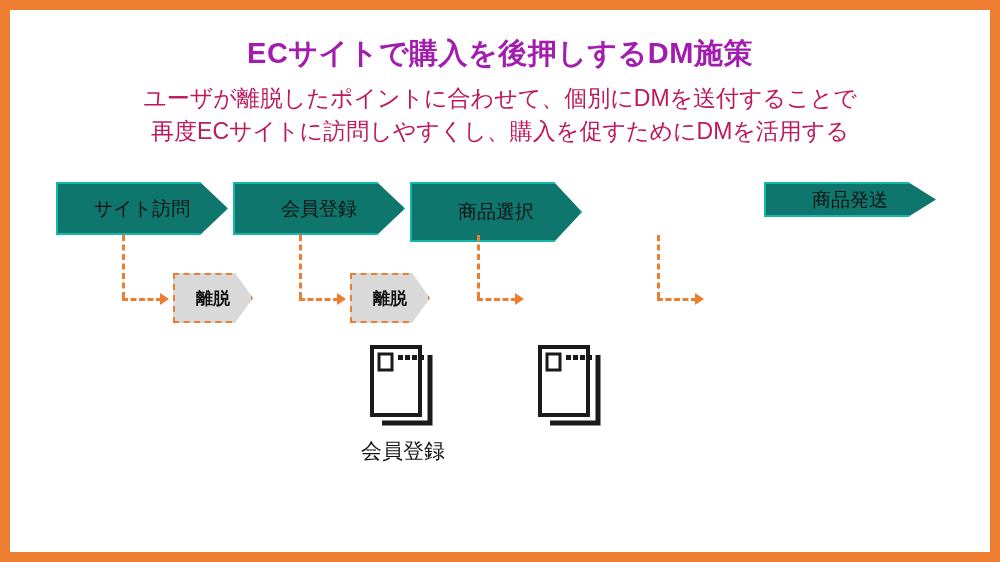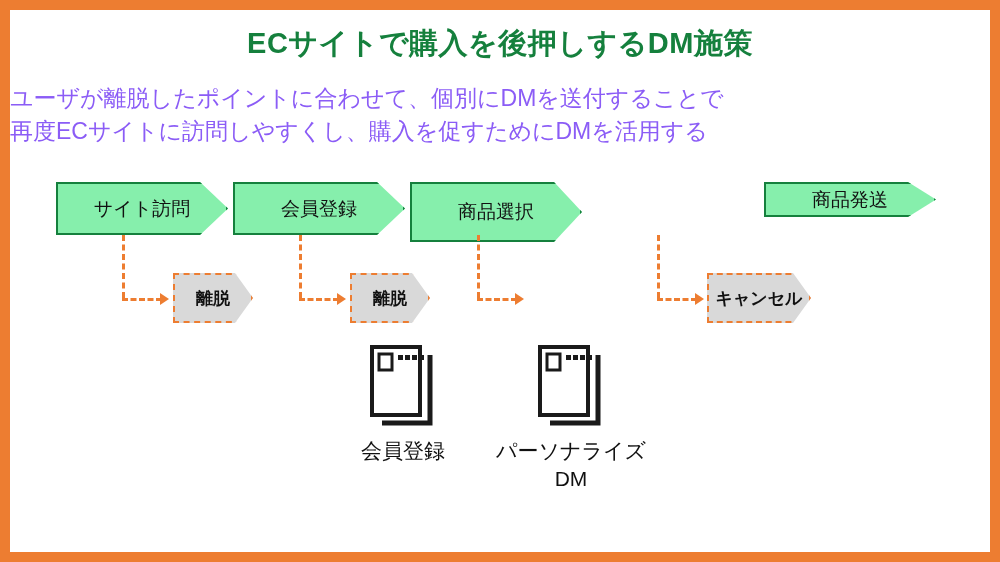"ECサイトで購入を後押しするDM施策" .title { color: #15803d -> #a21caf; top: 14px -> 24px }
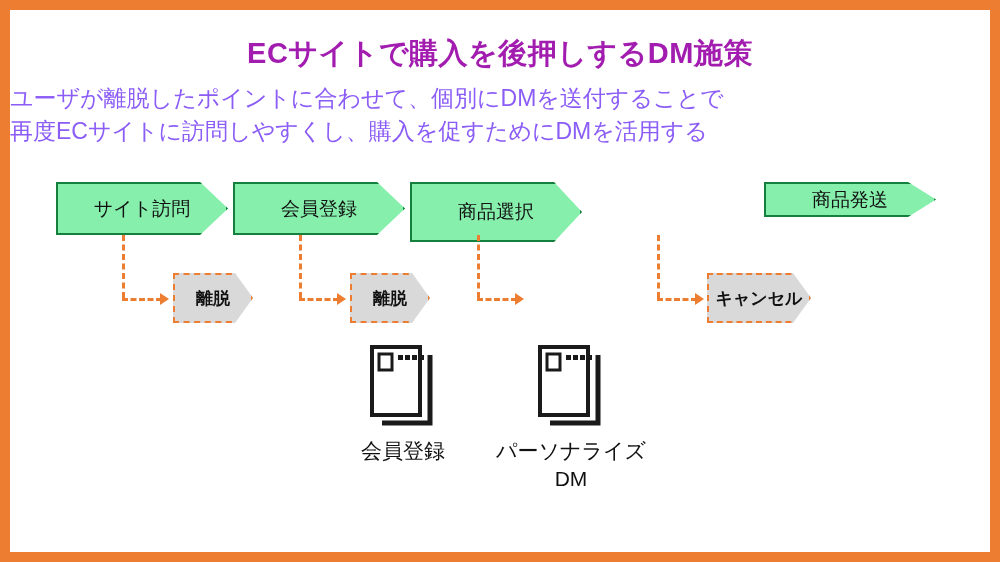"ユーザが離脱したポイントに合わせて、個別にDMを送付することで" .subtitle { color: #8b5cf6 -> #be185d; text-align: none -> center }
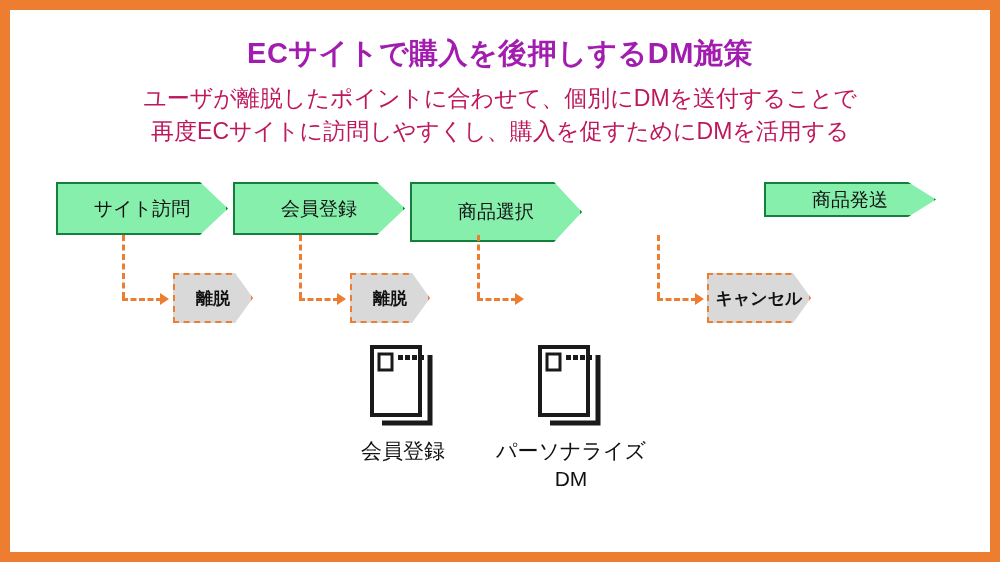"サイト訪問" .chev.main { background: #86efac -> #0f766e; border: 2px solid #15803d -> 2px solid #14b8a6 }
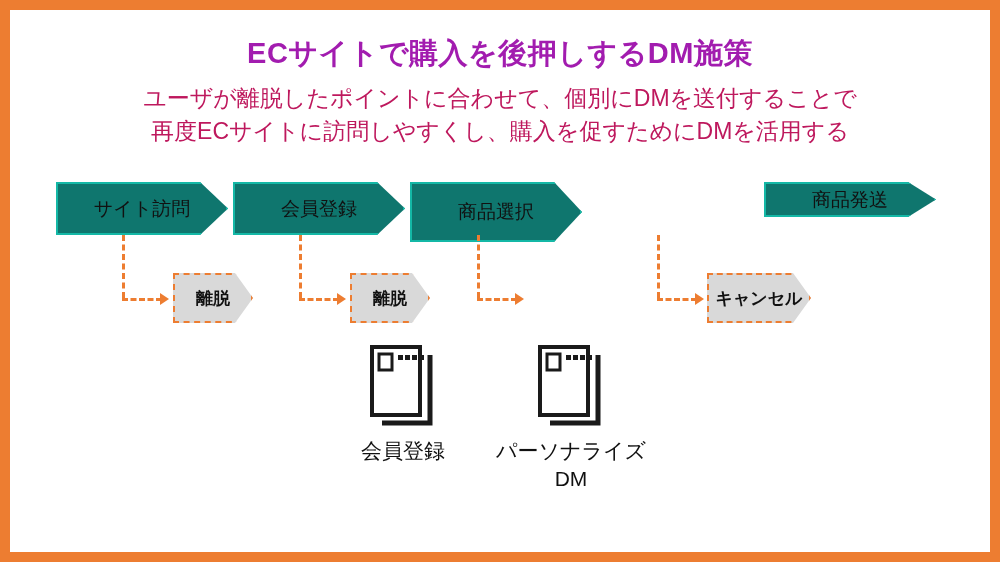"キャンセル" div.chev { html: <div> <span>キャンセル</span> </div> -> none }
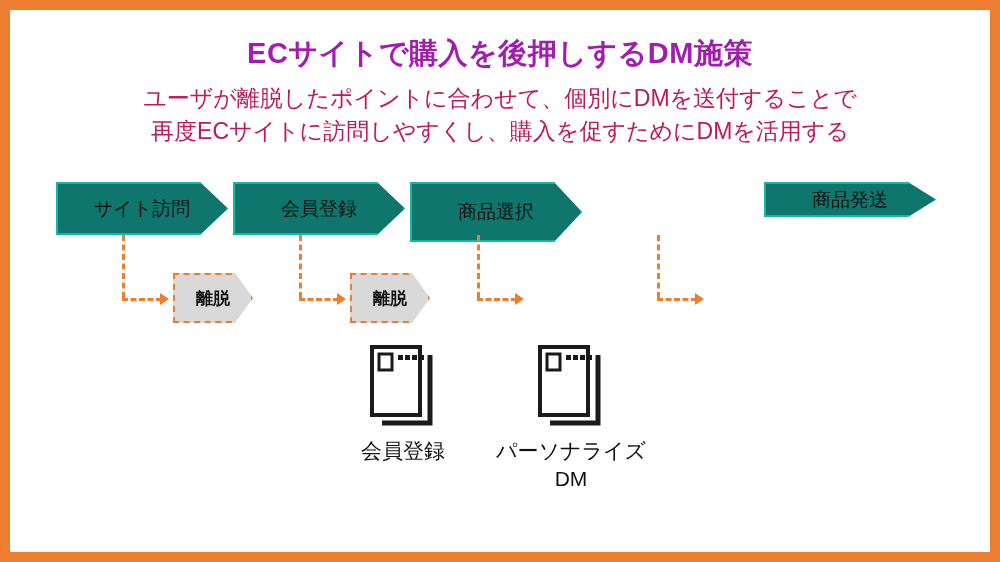"パーソナライズ" div.dm-label { html: <div> <div>パーソナライズ</div> <div>DM</div> </div> -> none }
